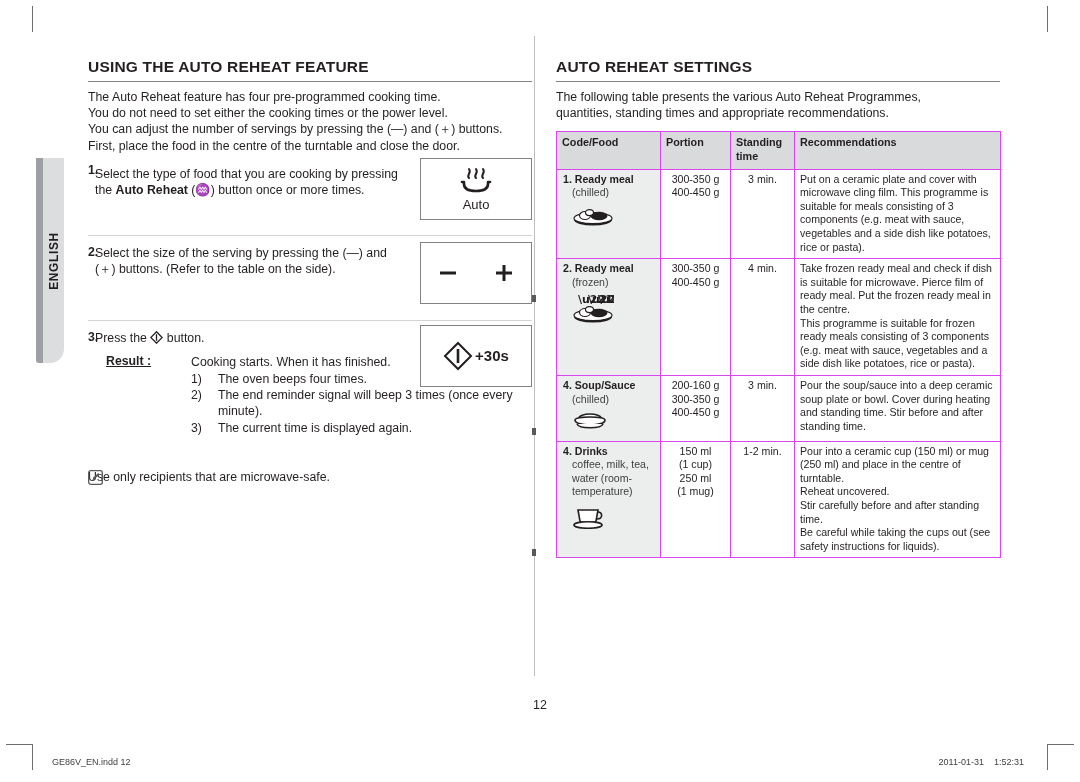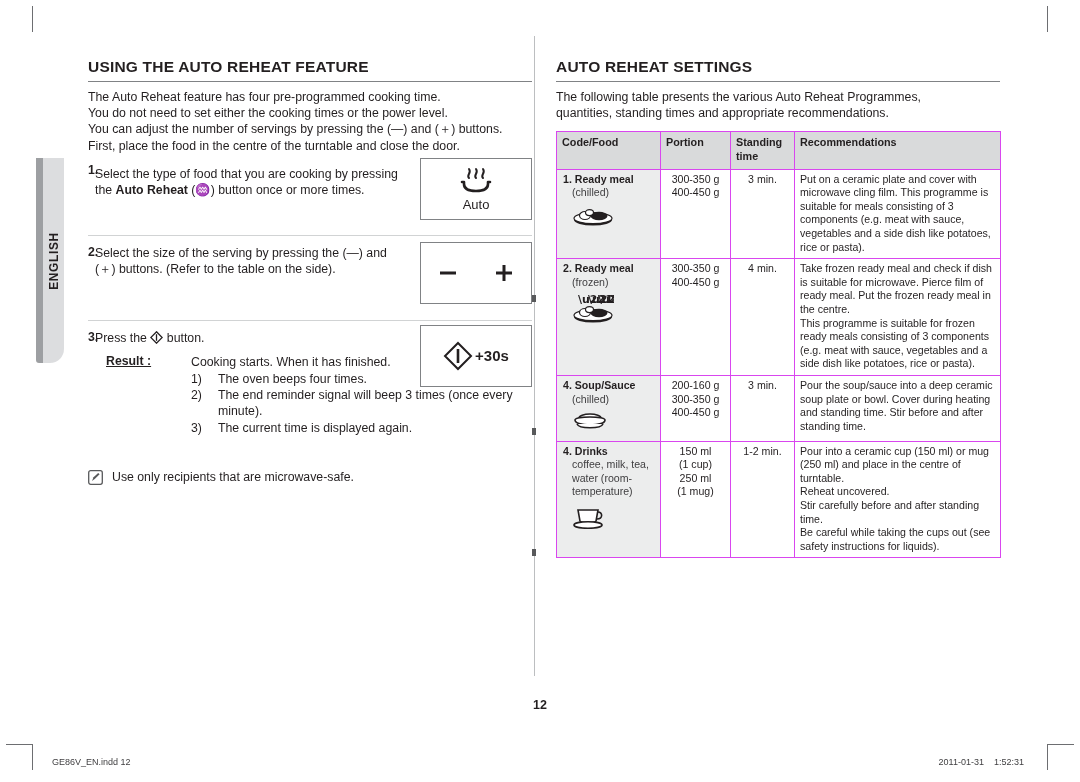"Use only recipients that are" .note { padding-left: 24px -> none }
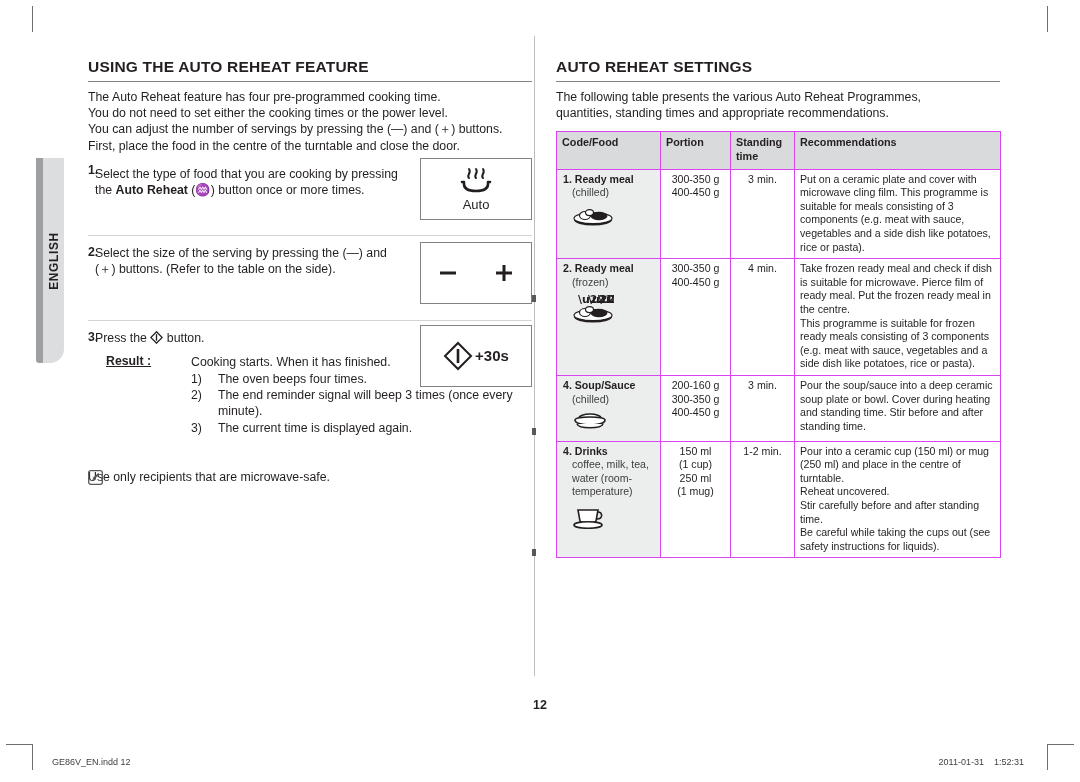"12" .page-number { font-weight: bold -> normal }
